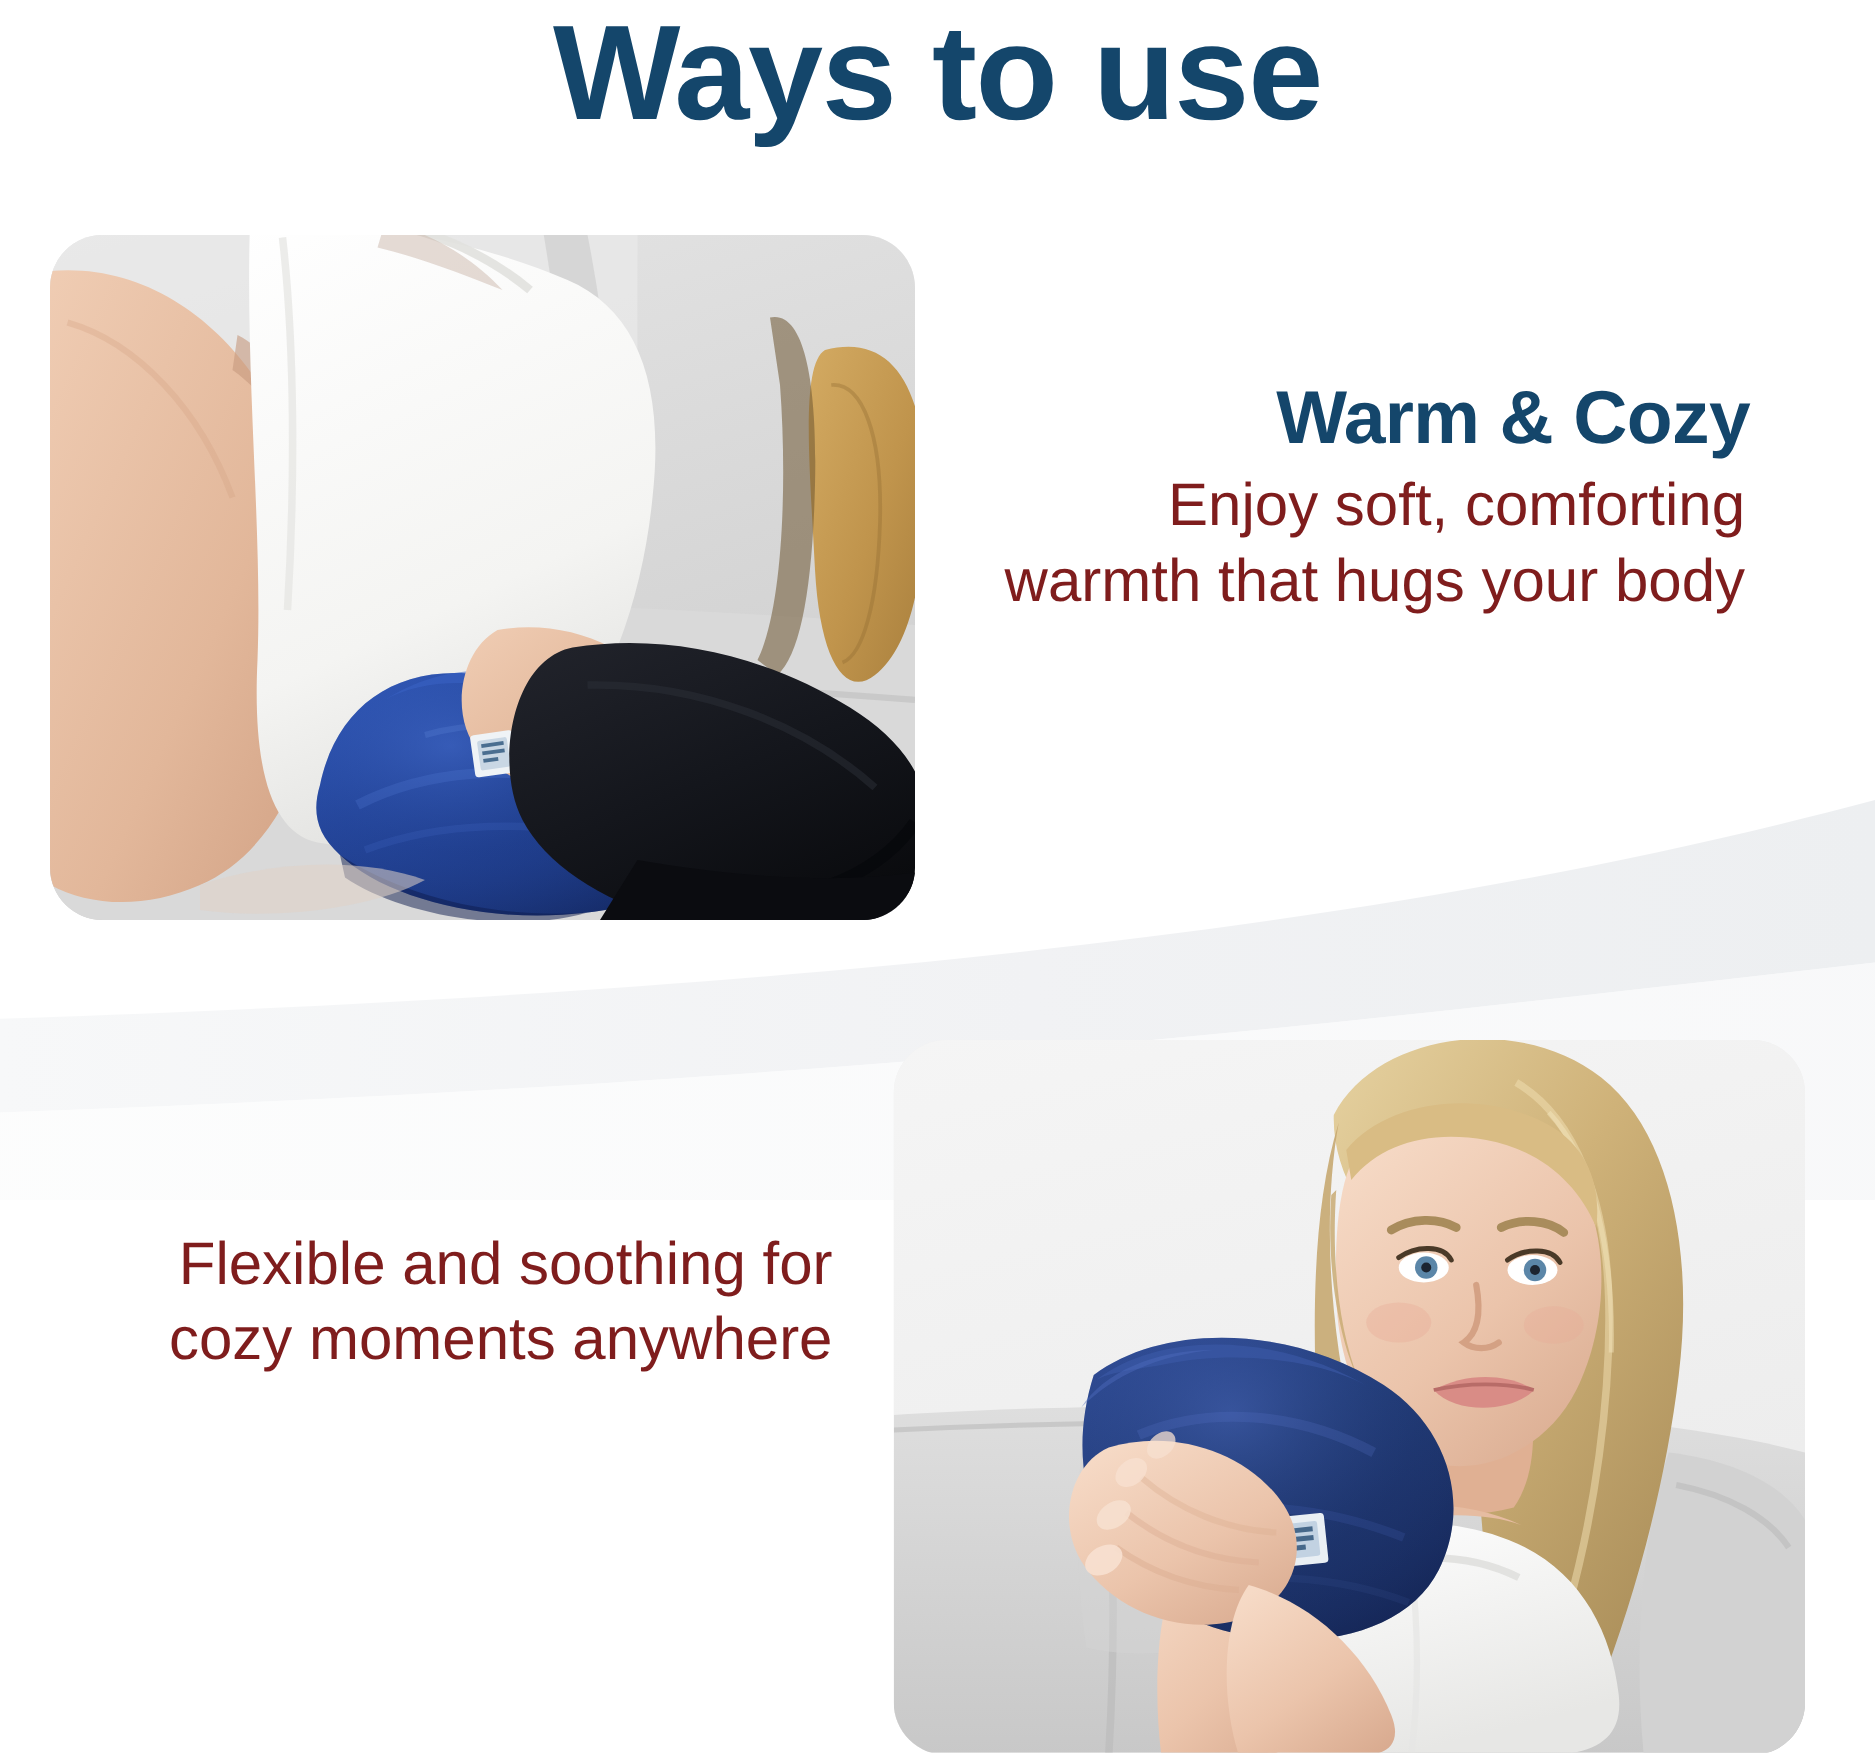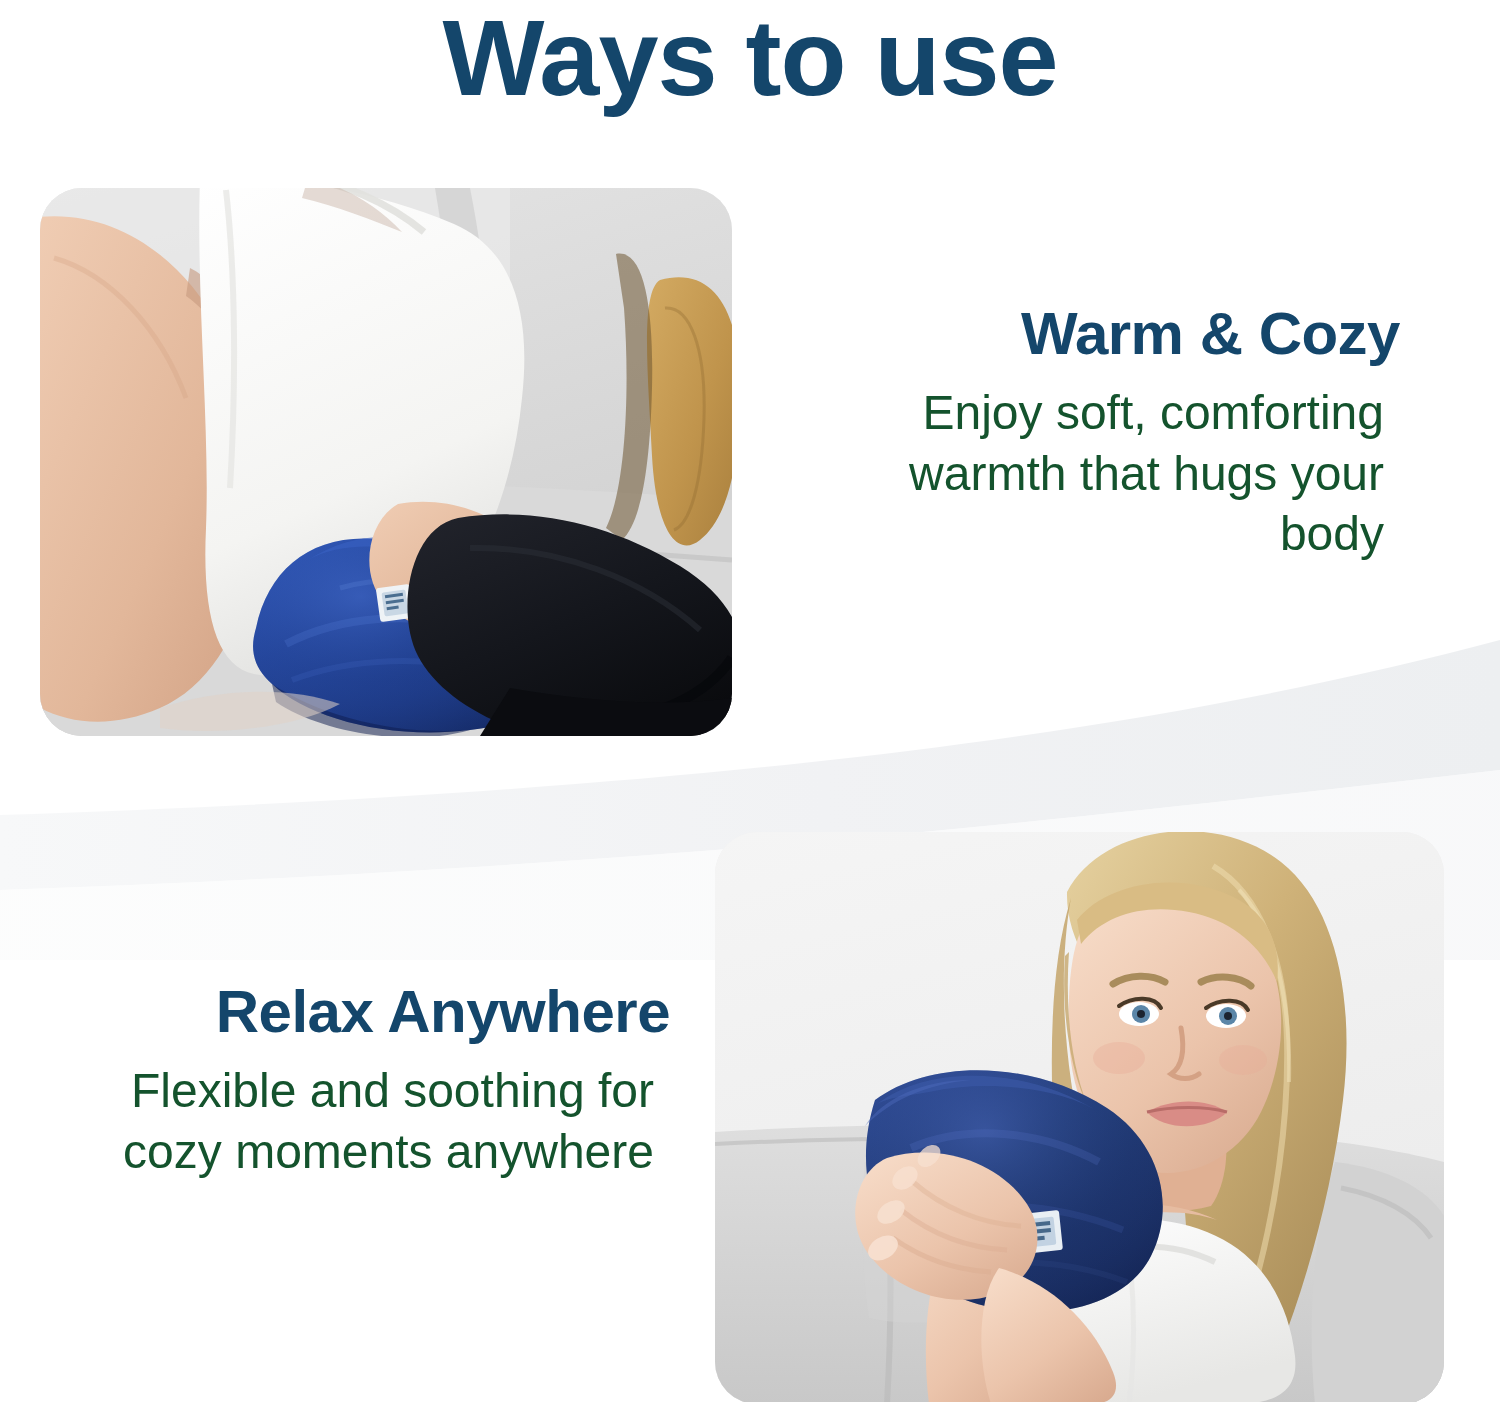"Enjoy soft, comforting warmth that" .feature-desc { color: #14532d -> #7f1d1d; margin: 16px -> 4px }
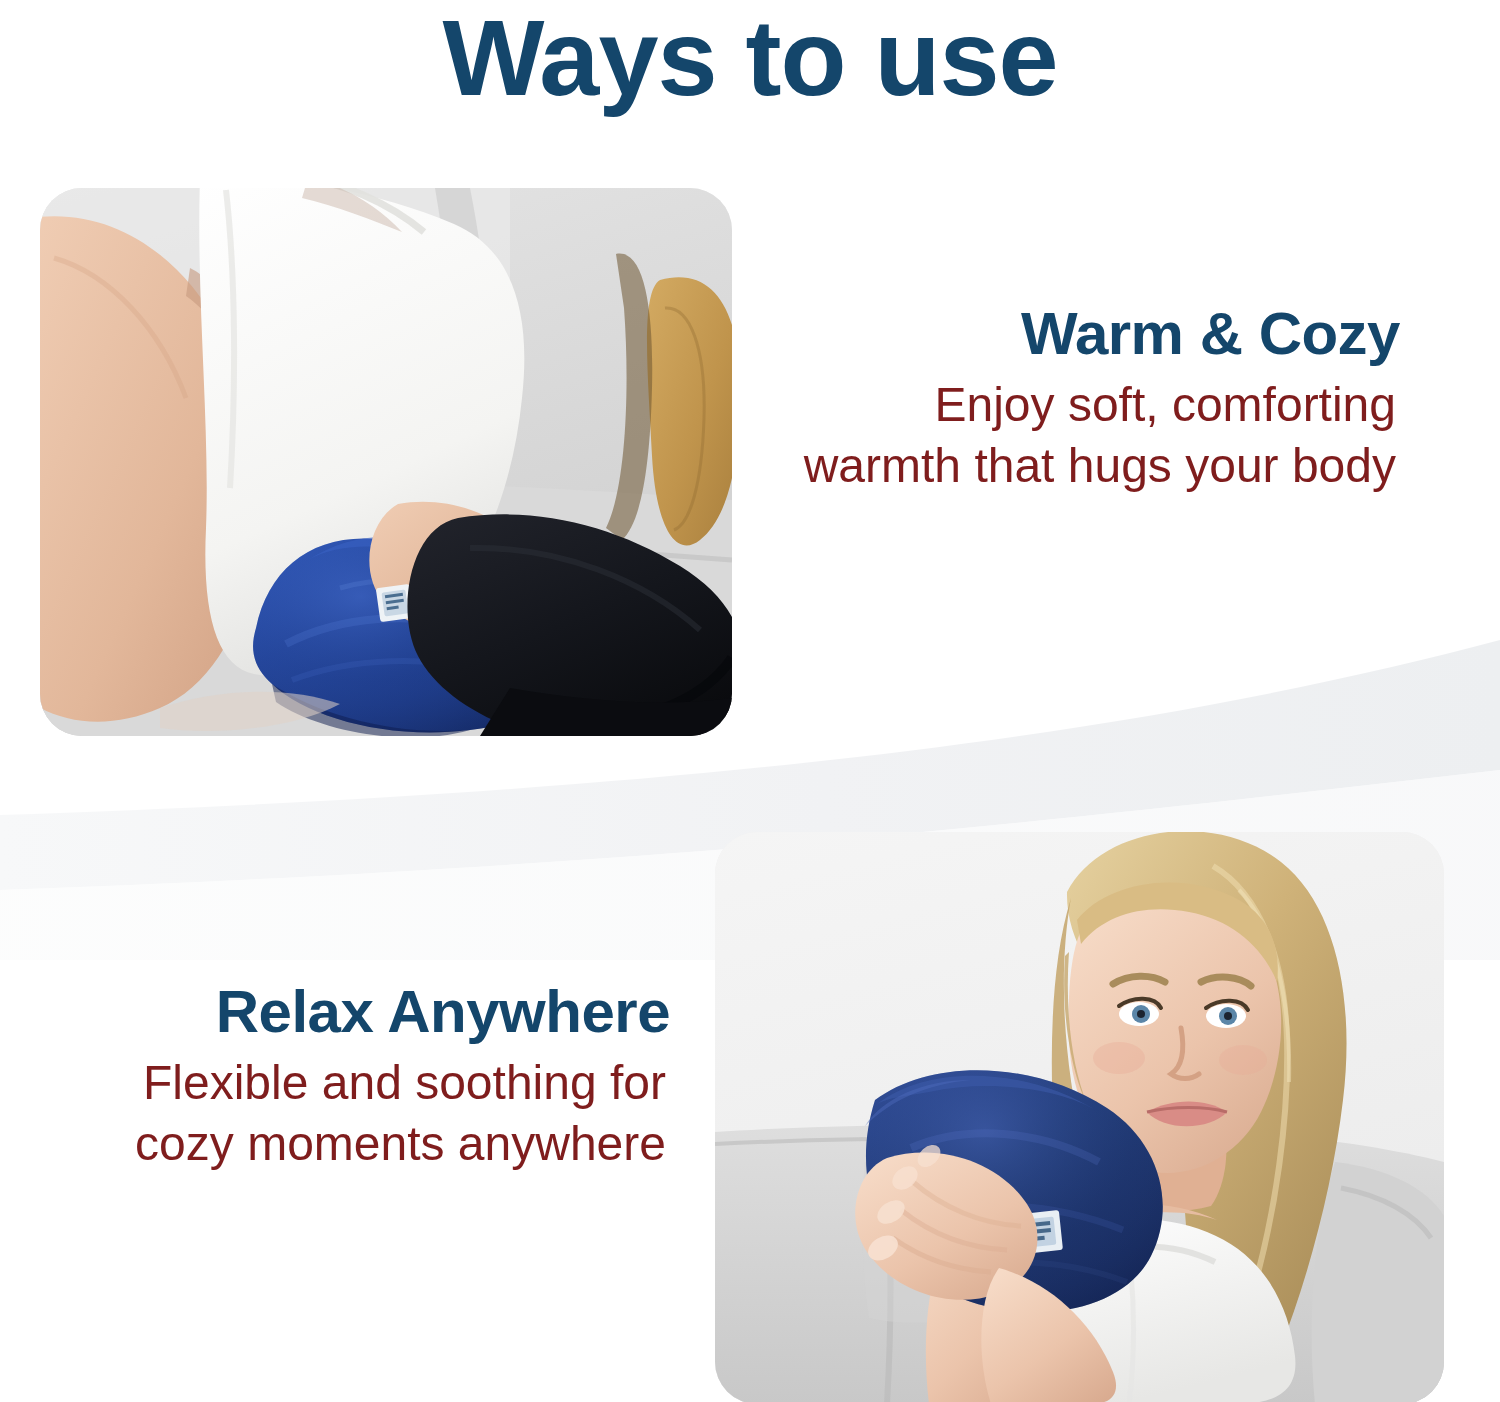"Relax Anywhere" div.feature-title { html: <div>Relax Anywhere</div> -> none }
